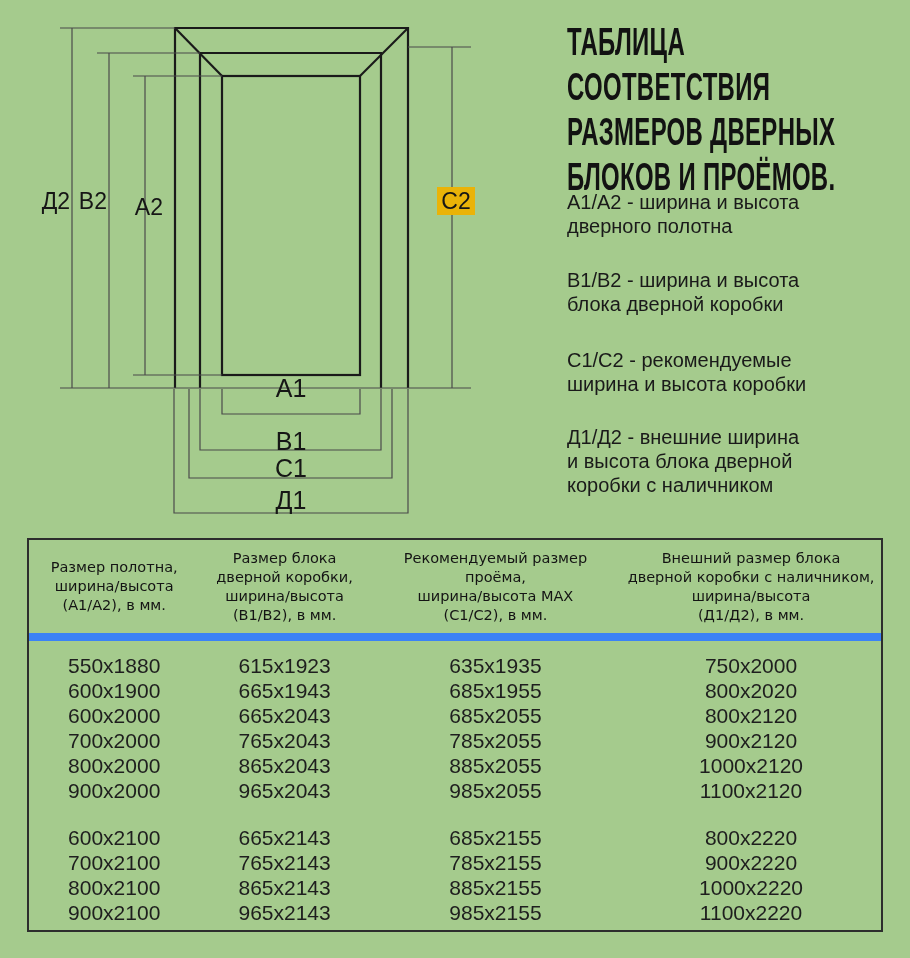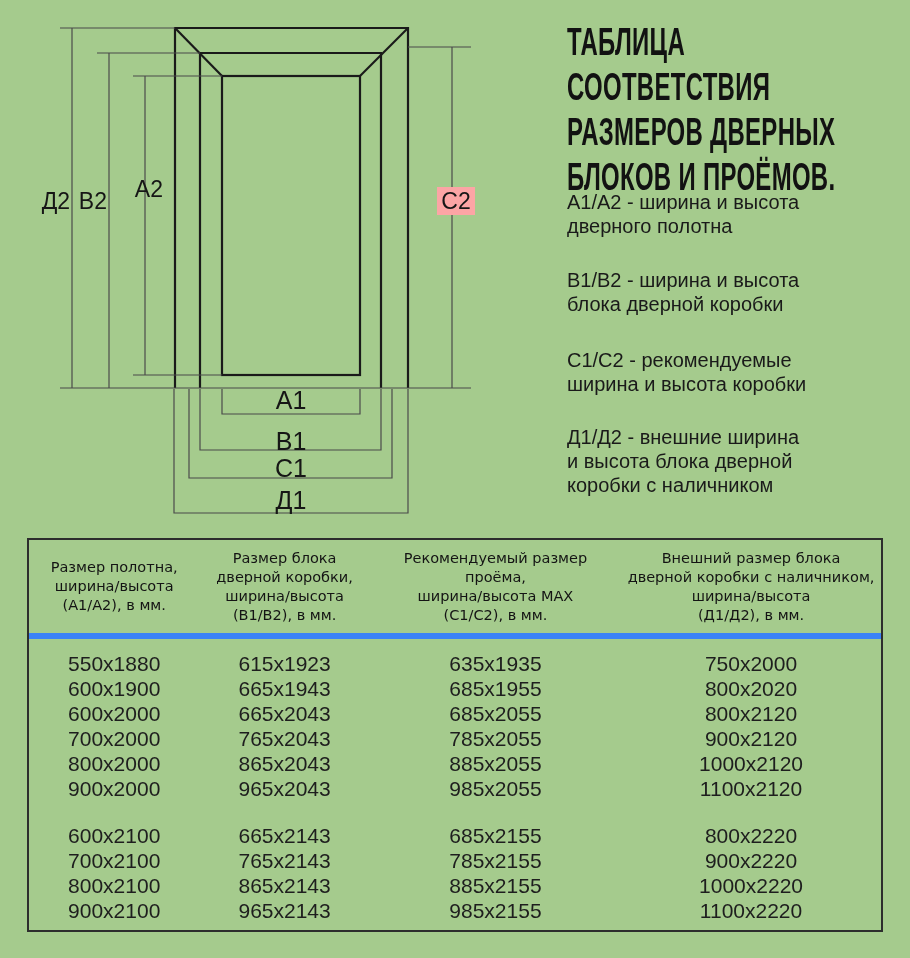"А2" div.dim-label { top: 175px -> 193px }
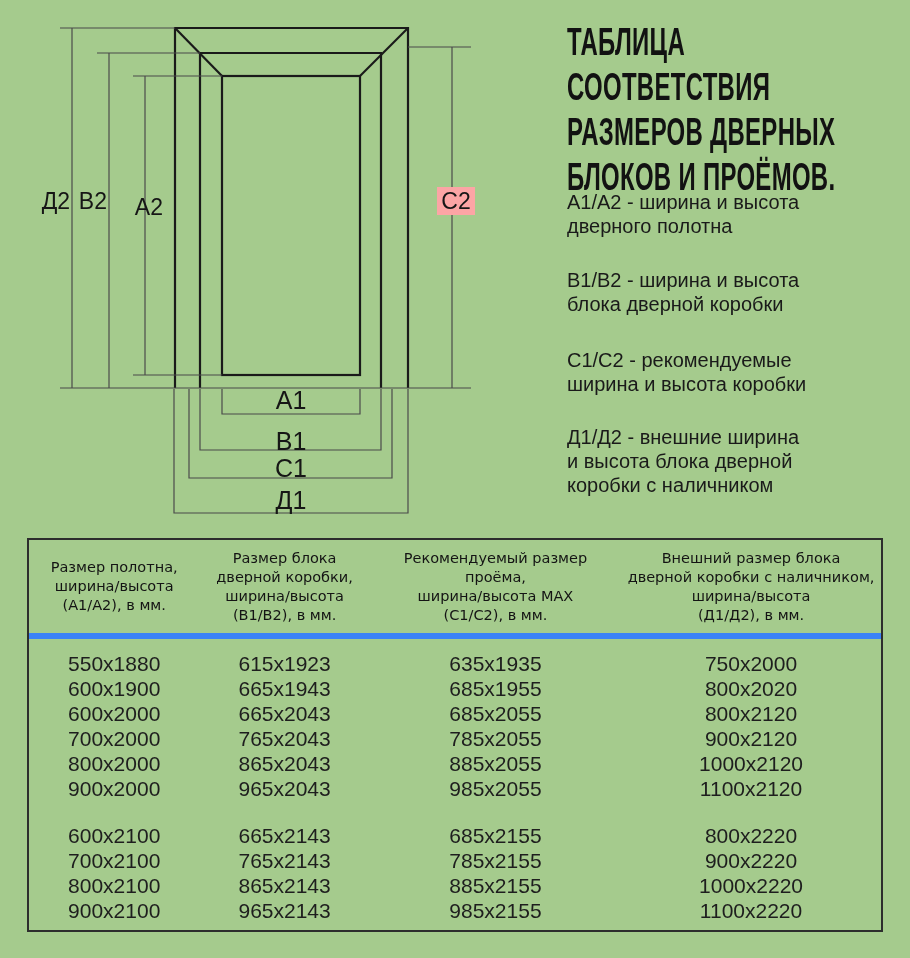"С2" .dim-label.on-line { background: #fca5a5 -> #eab308 }
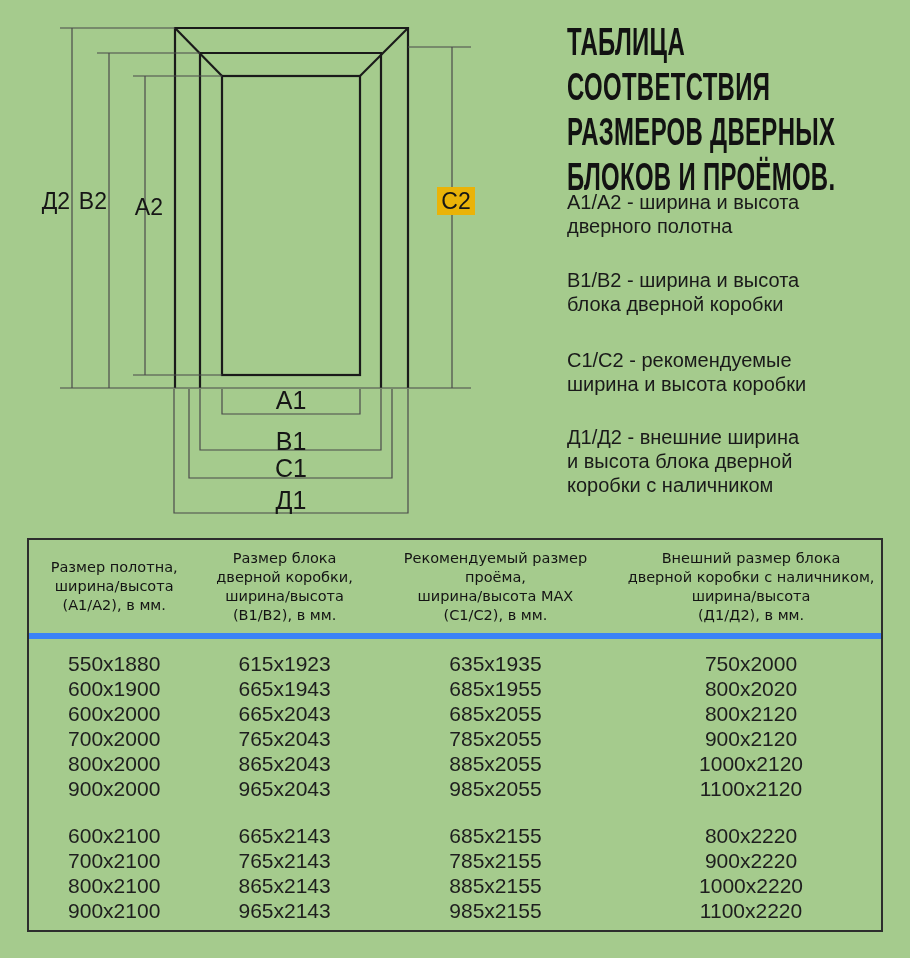"А1" div.dim-label { top: 388px -> 376px }
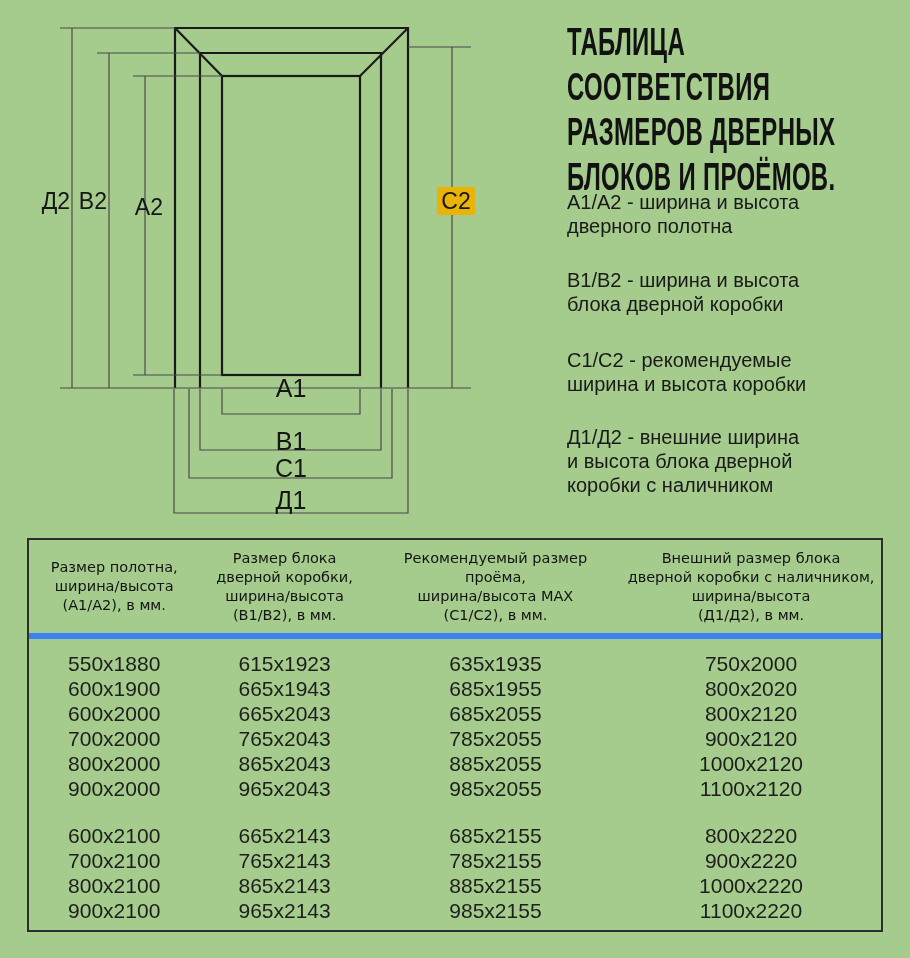"Размер полотна," .thead { border-bottom: 6px solid #3b82f6 -> 8px solid #3b82f6 }
